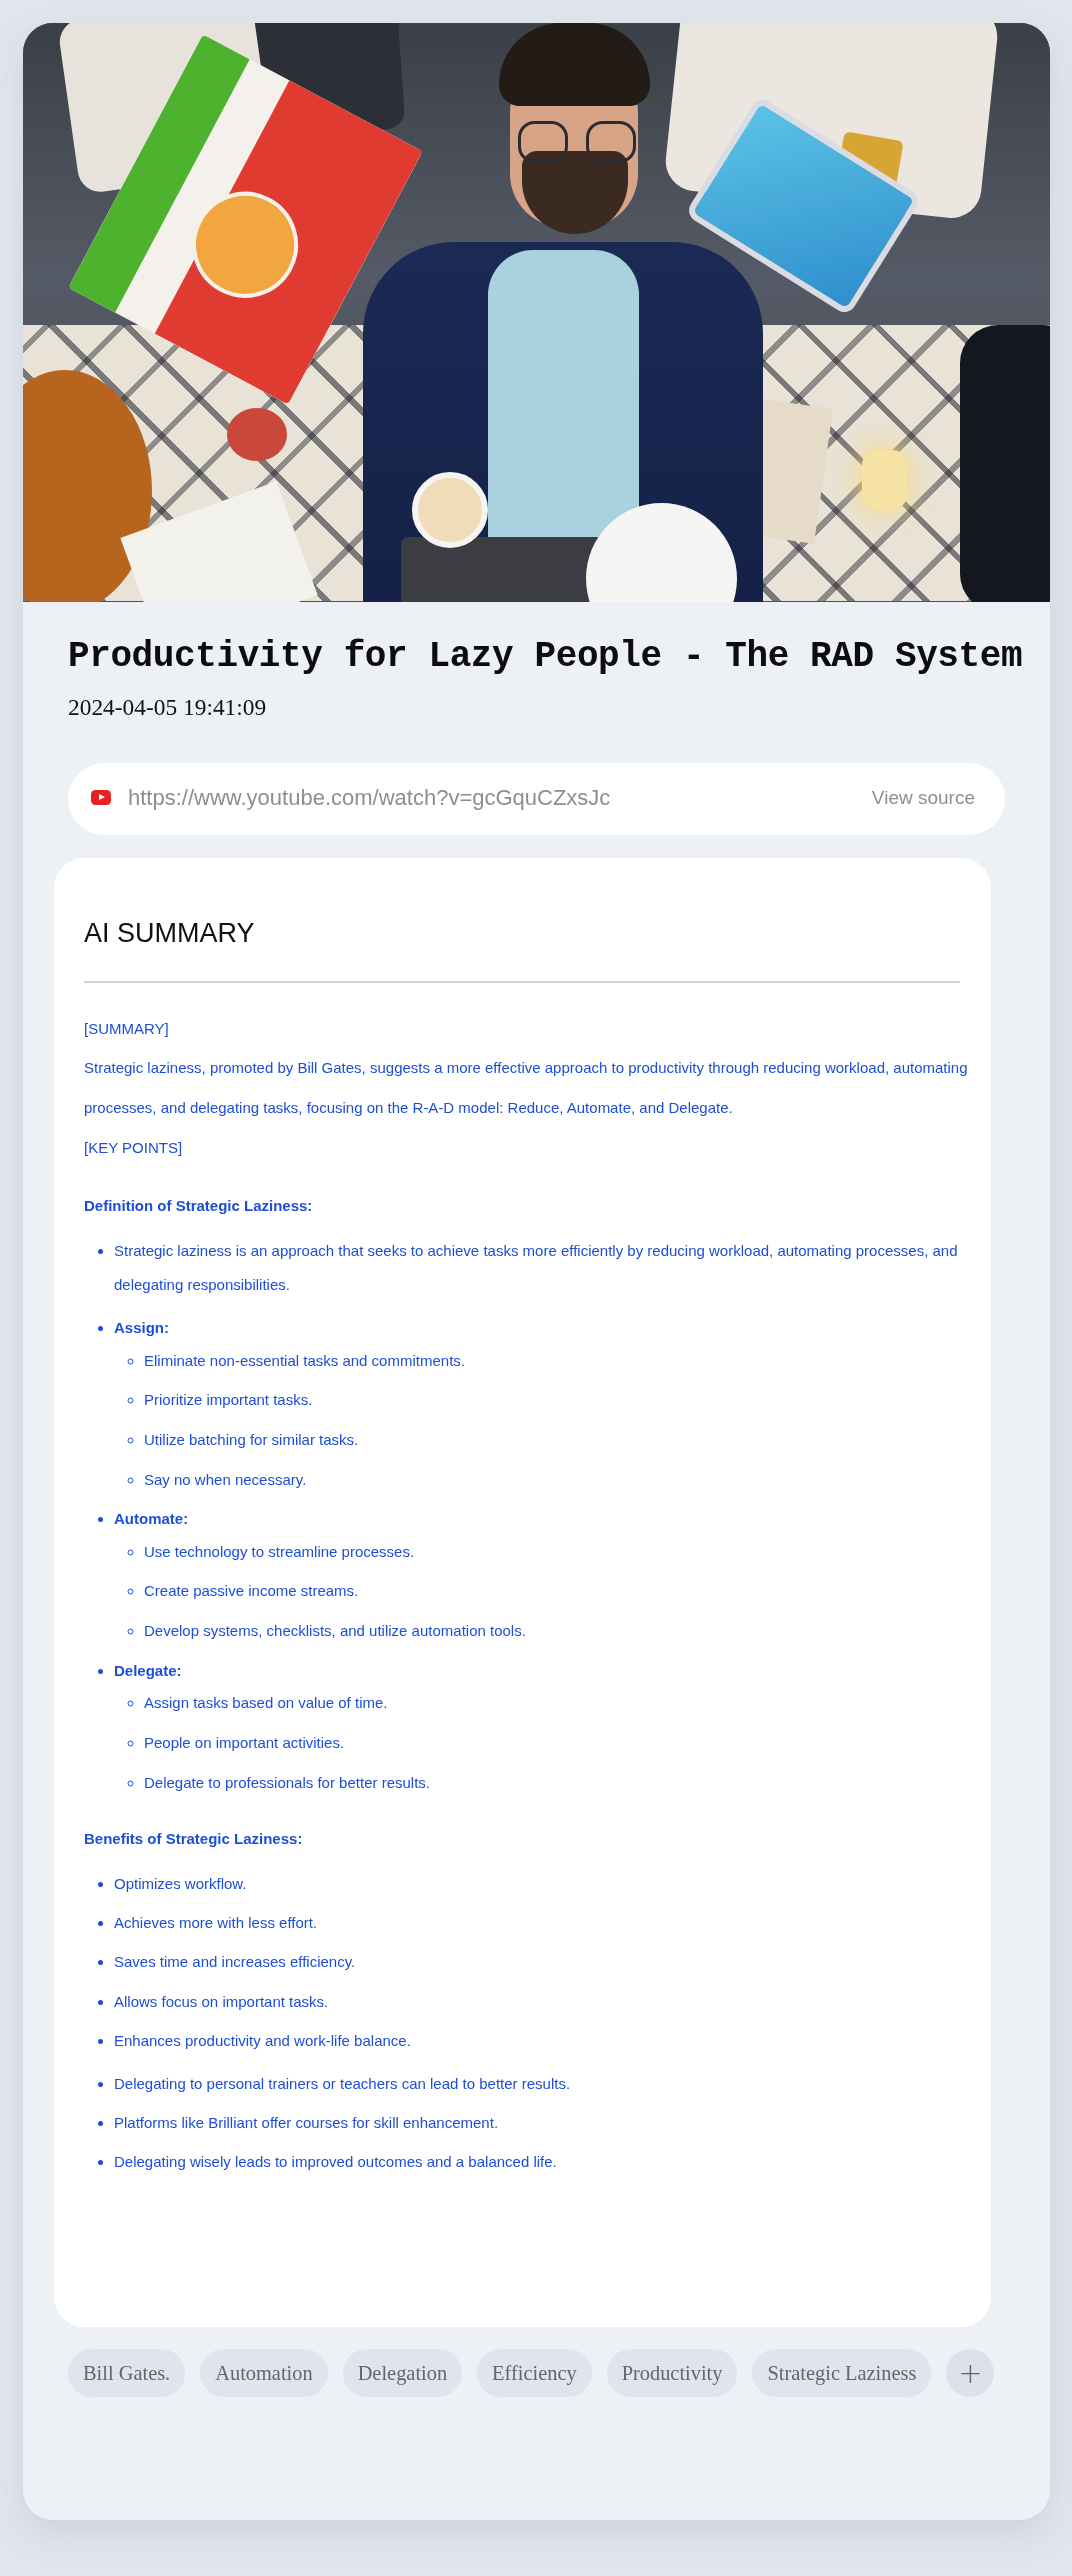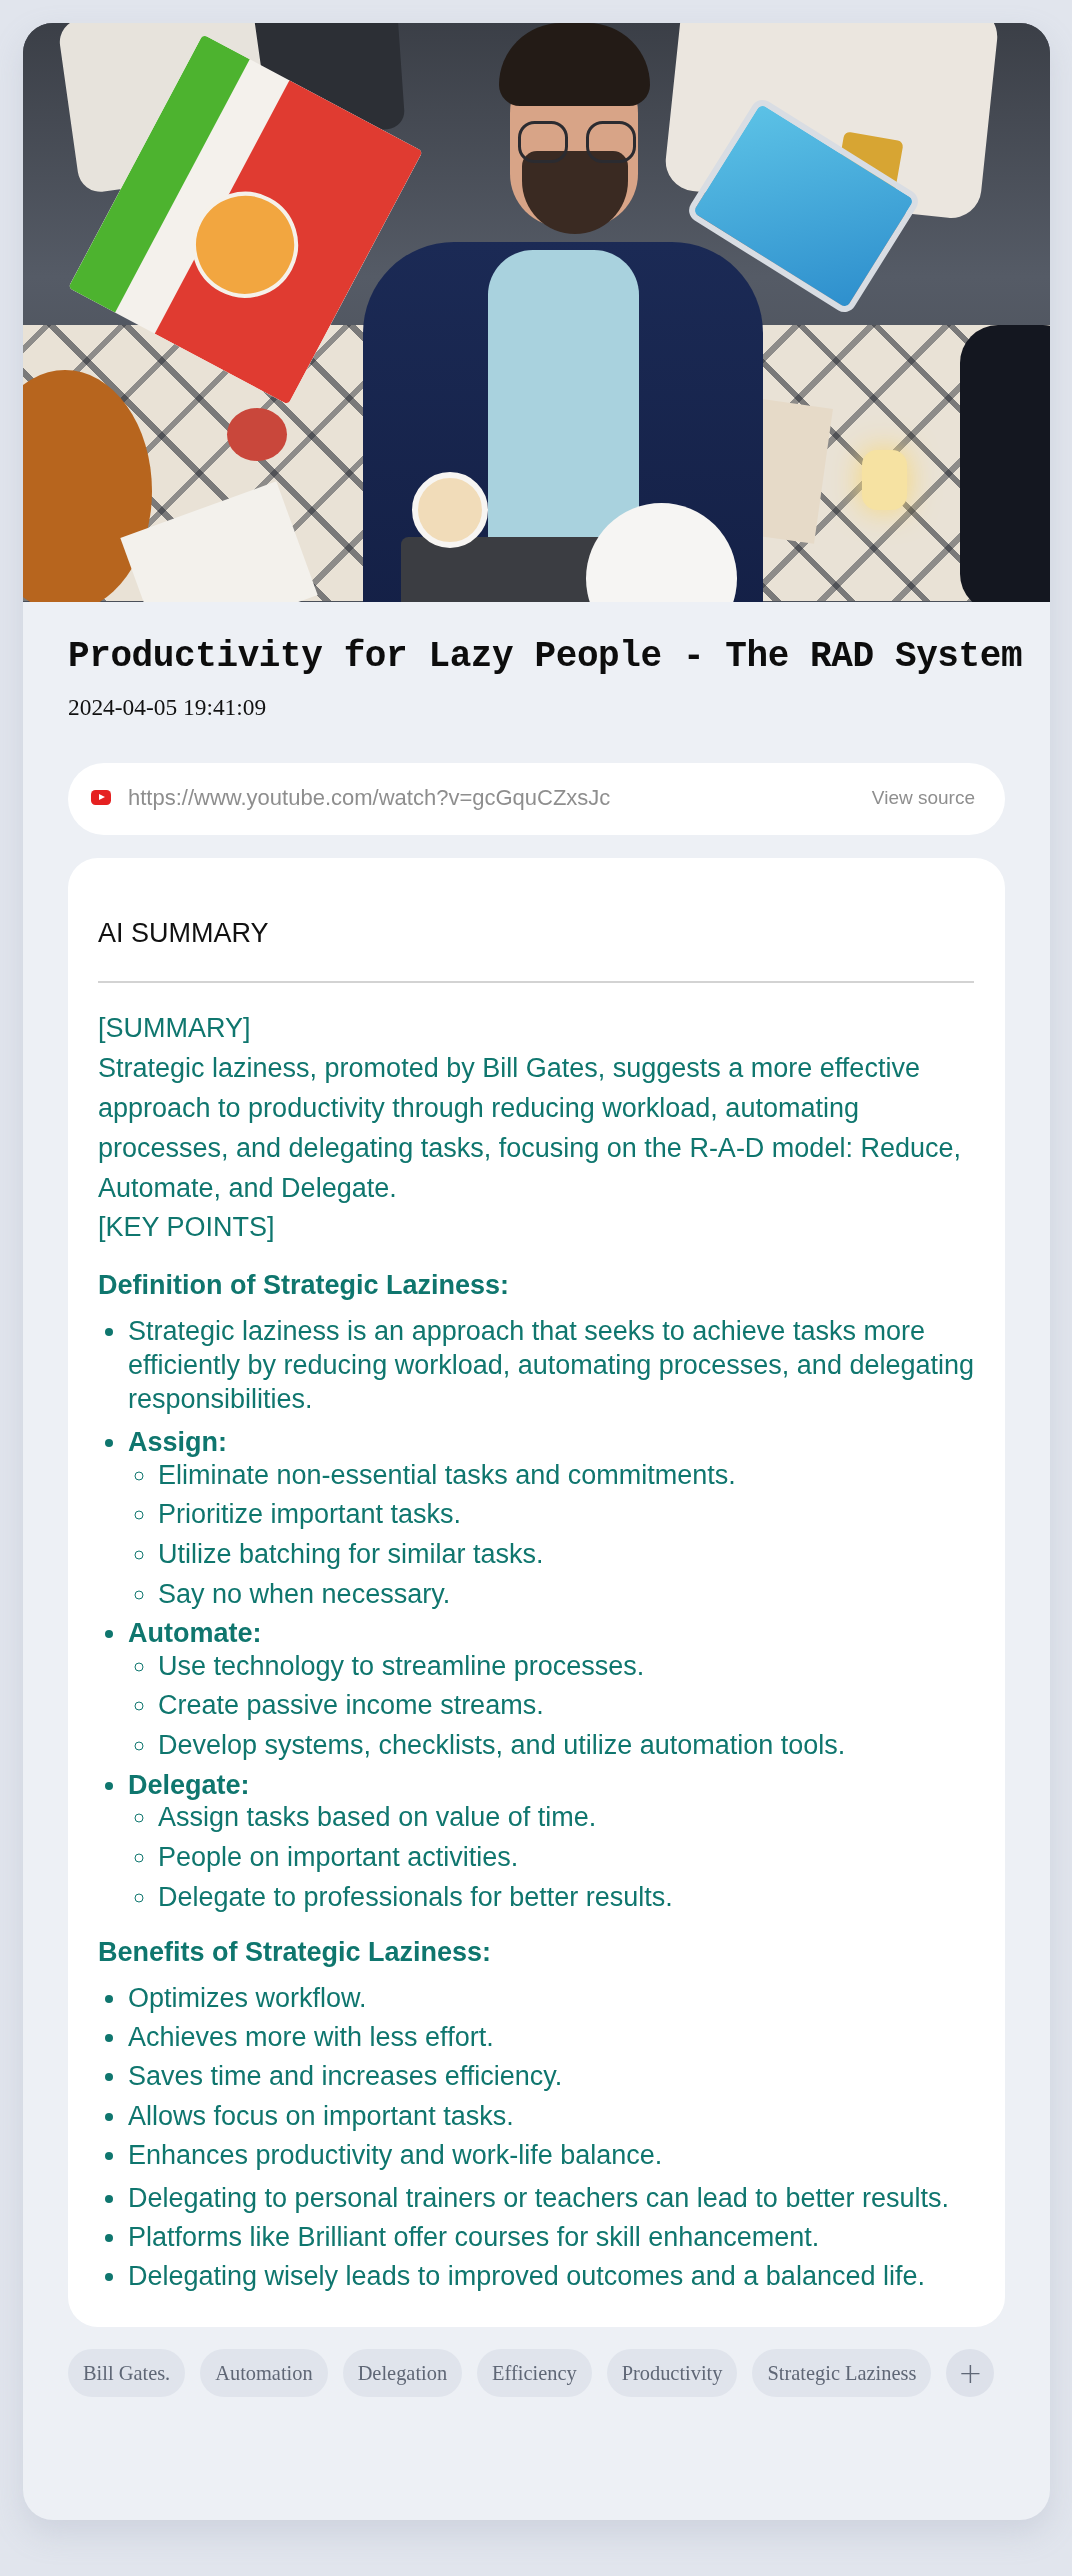"AI SUMMARY" .summary-card { left: 45px -> 31px }
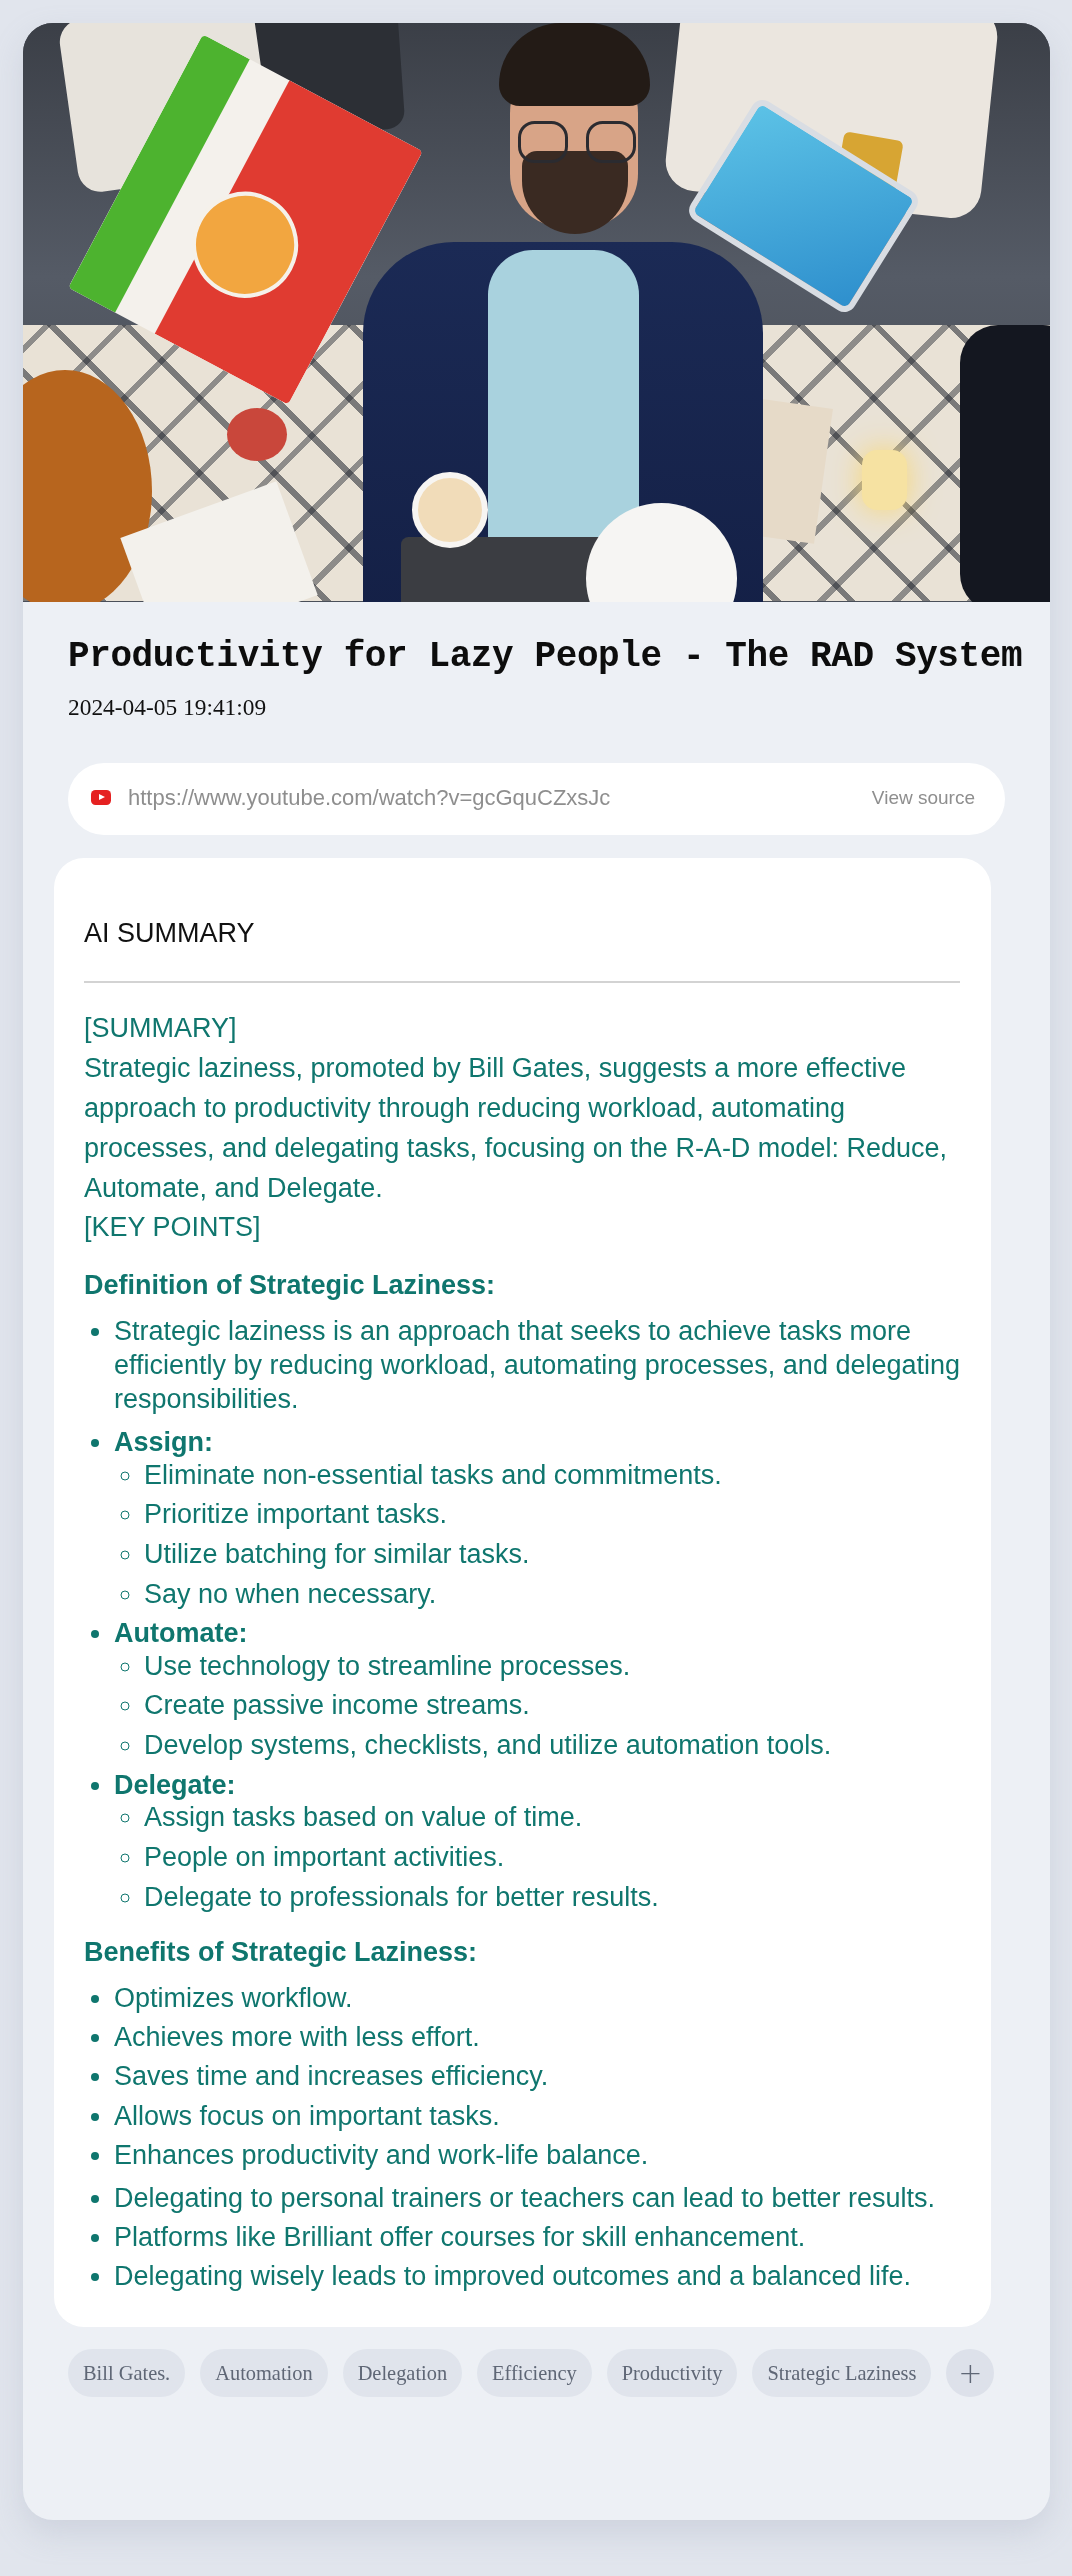"[SUMMARY]" .summary-body { color: #0f766e -> #1d4ed8; font-size: 27px -> 15px }
